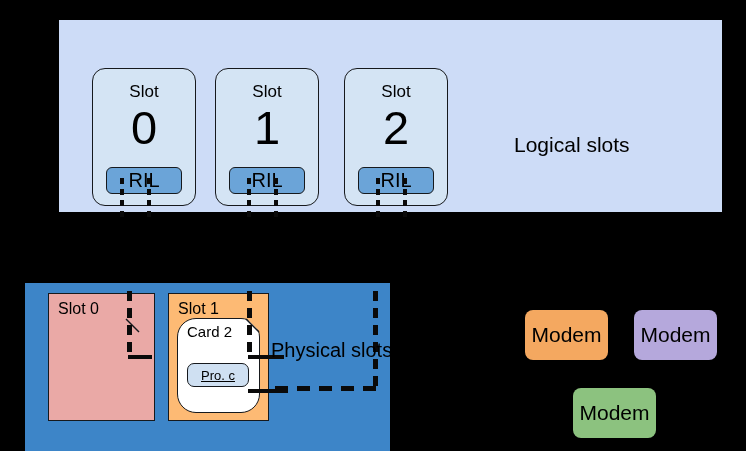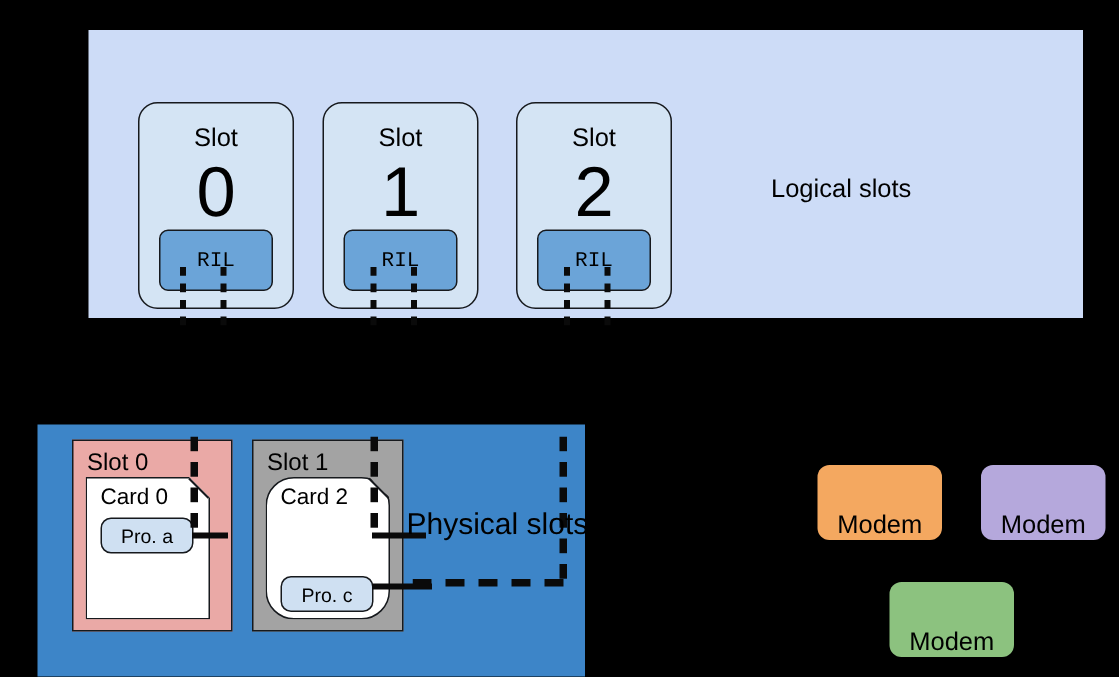"Logical slots" .logical-label { font-size: 17px -> 21px; top: 96px -> 115px }
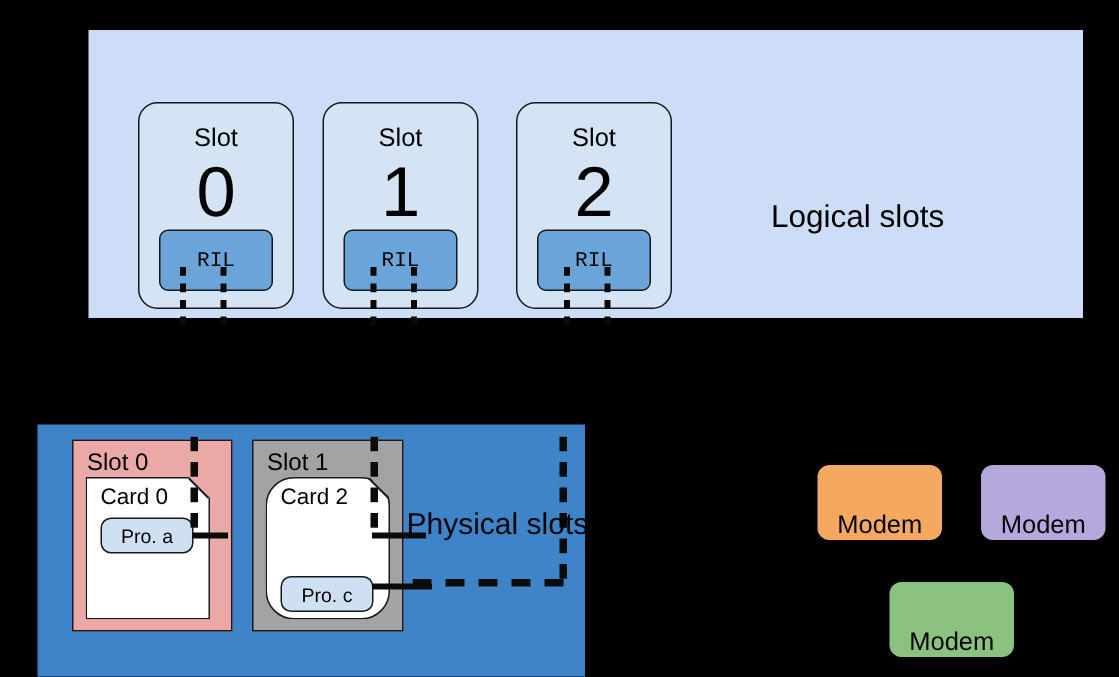"RIL" .ril { font-family: Liberation Mono, monospace -> none; font-size: 14px -> 20px; height: 41px -> 27px }
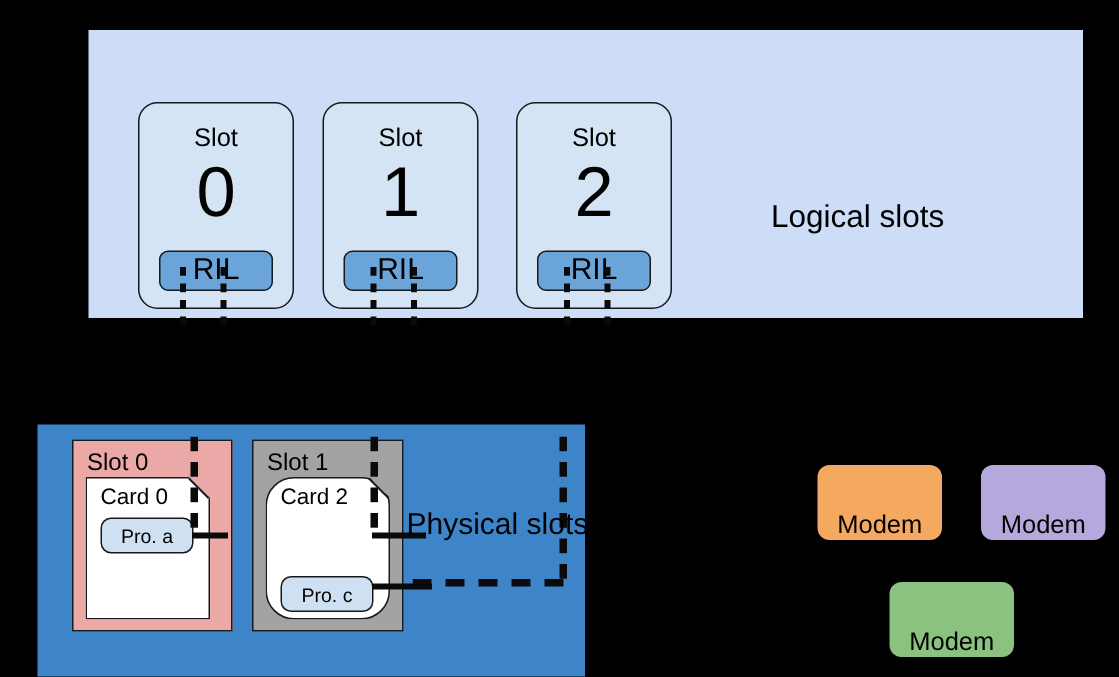"Slot 1" .pslot-1 { background: #a3a3a3 -> #fdba74 }
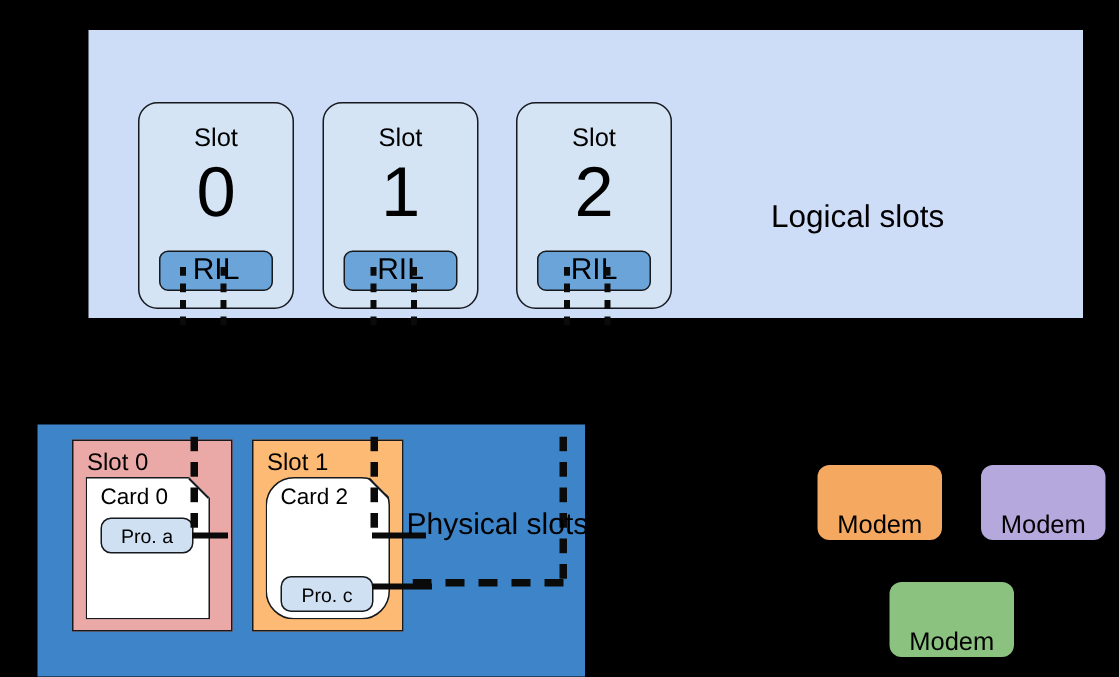"Card 0" div.card { html: <div> <div>Card 0</div> <div>Pro. a</div> </div> -> none }
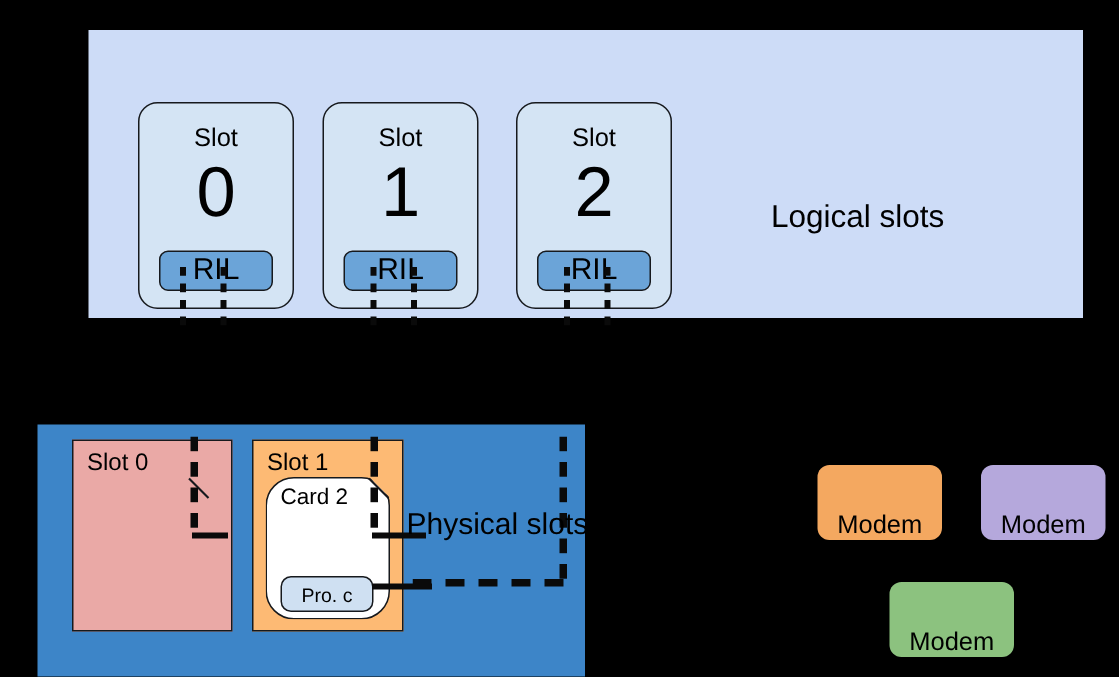"Modem" .modem { align-items: flex-end -> center; font-size: 17px -> 21px; margin-left: 20px -> none }
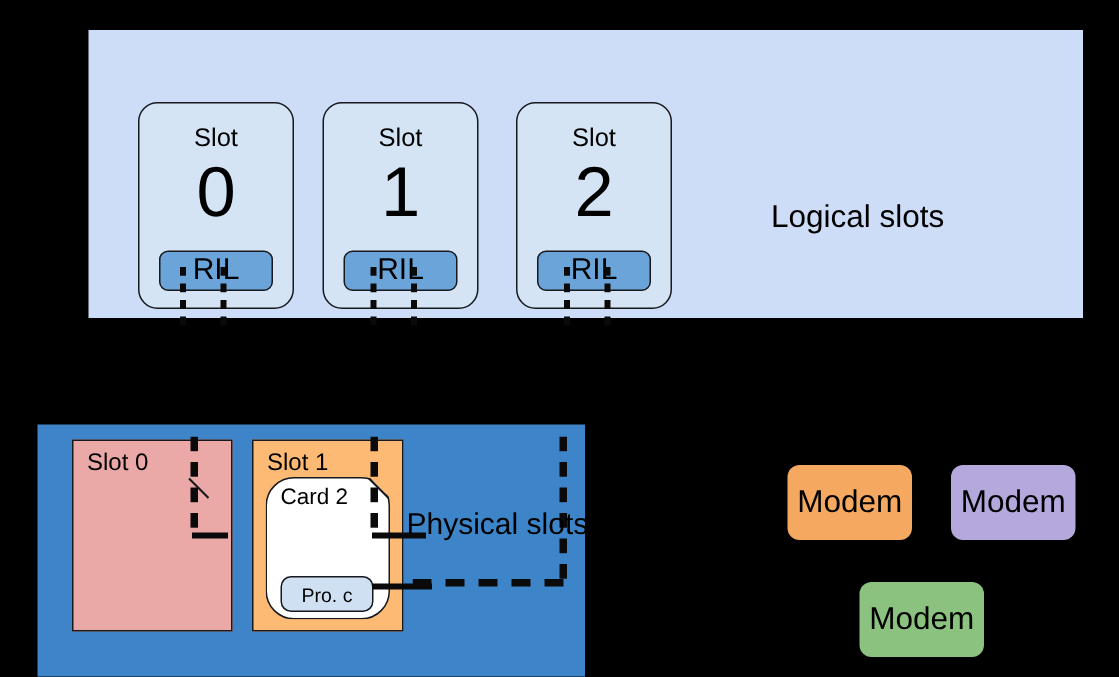"Pro. c" div.pro { text-decoration: none -> underline; top: 65px -> 44px }
